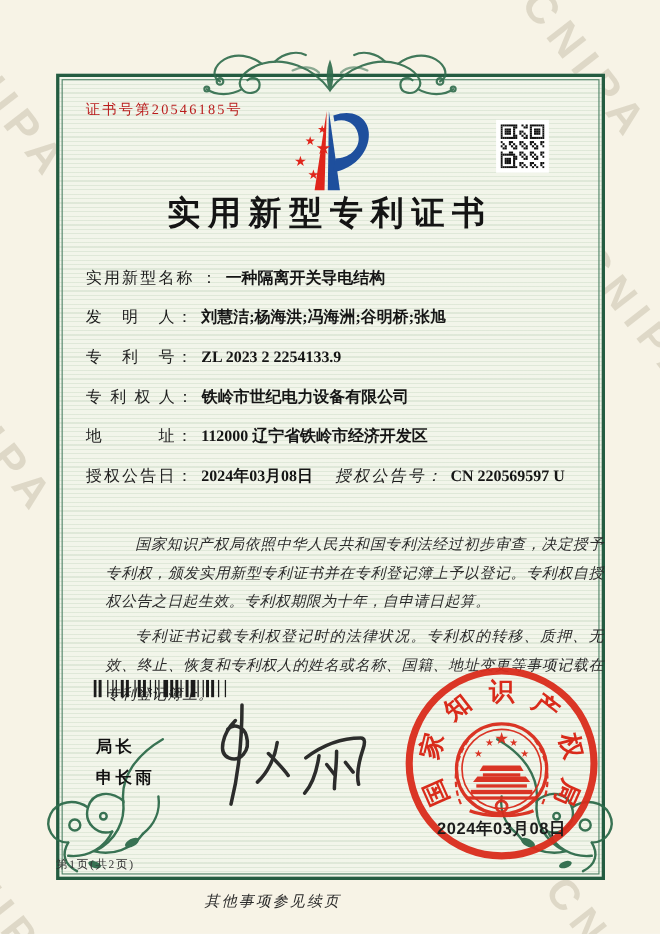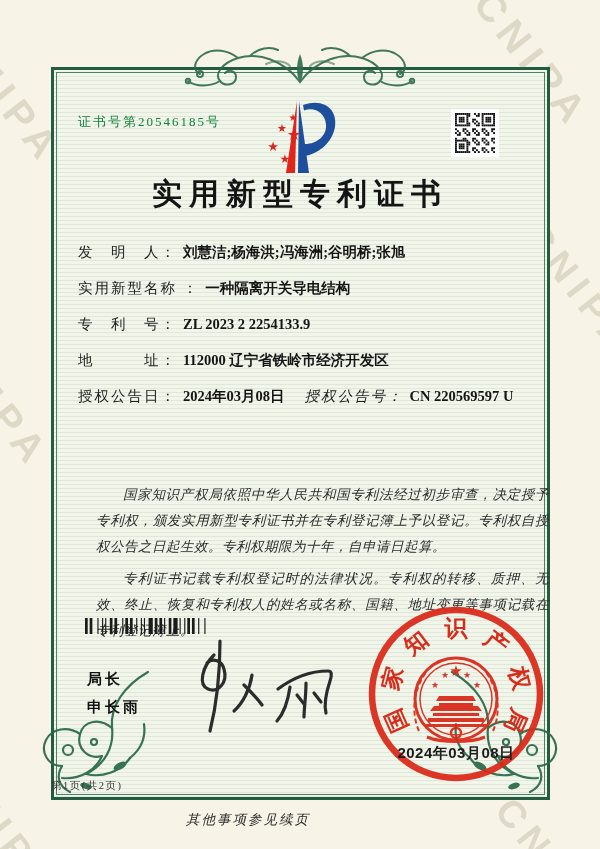"证书号第20546185号" .cert-number { color: #15803d -> #b91c1c; top: 113px -> 91px }
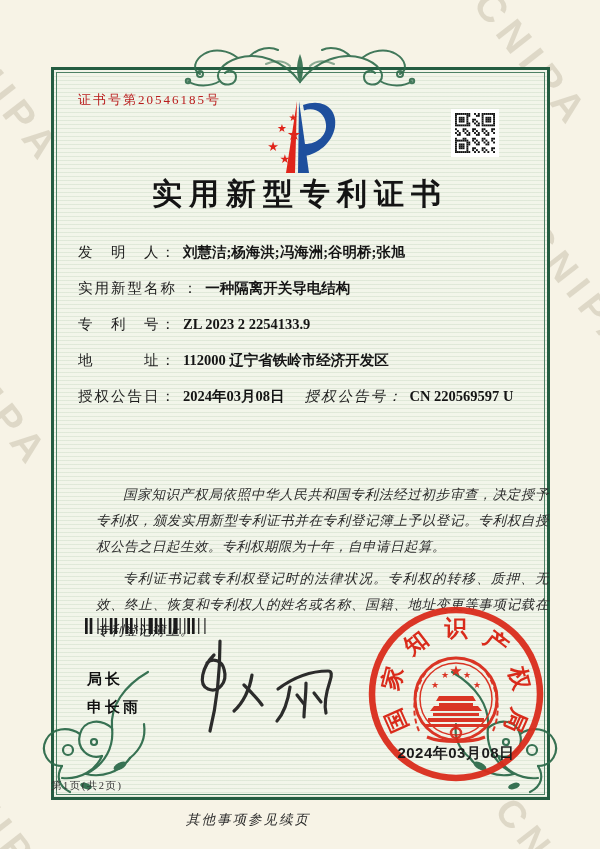"发 明 人： 刘慧洁;杨海洪;冯海洲;谷明桥;张旭" div.f-row { order: before "实用新型名称 ： 一种隔离开关导电结构" -> after "实用新型名称 ： 一种隔离开关导电结构" }
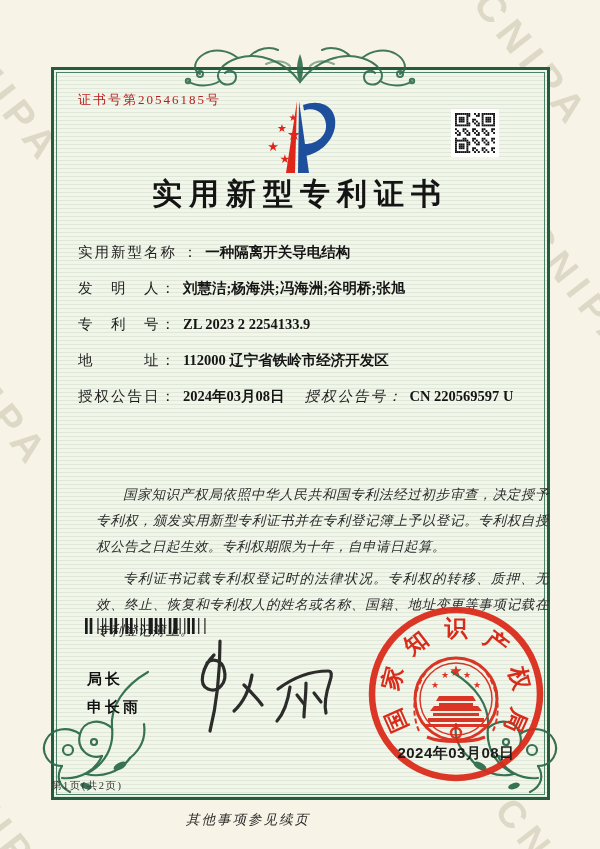"专 利 权 人： 铁岭市世纪电力设备有限公司" div.f-row { html: none -> <div> <span>专 利 权 人：</span><span>铁岭市世纪电力设备有限公司</span> </div> }
